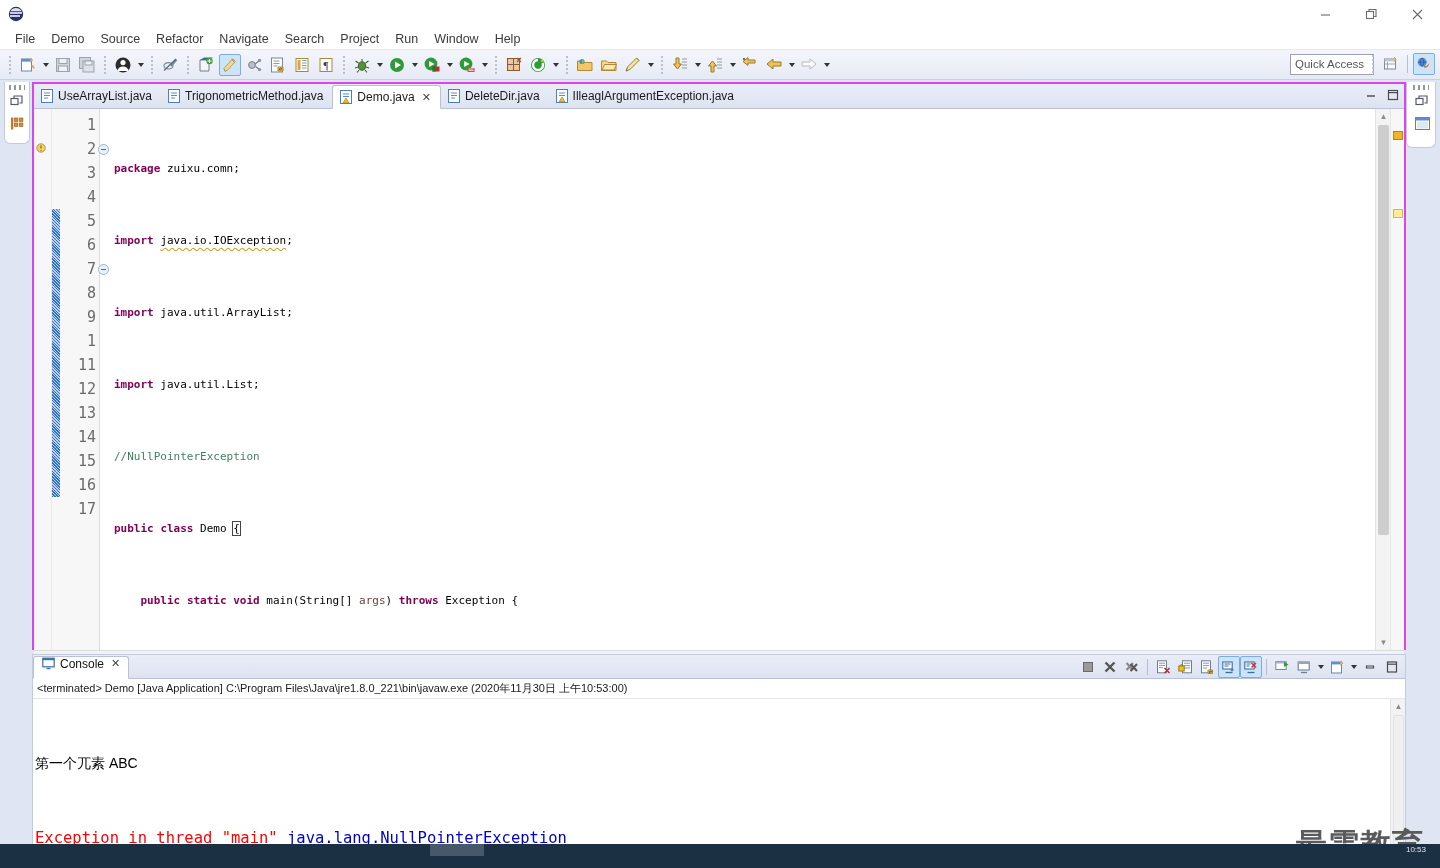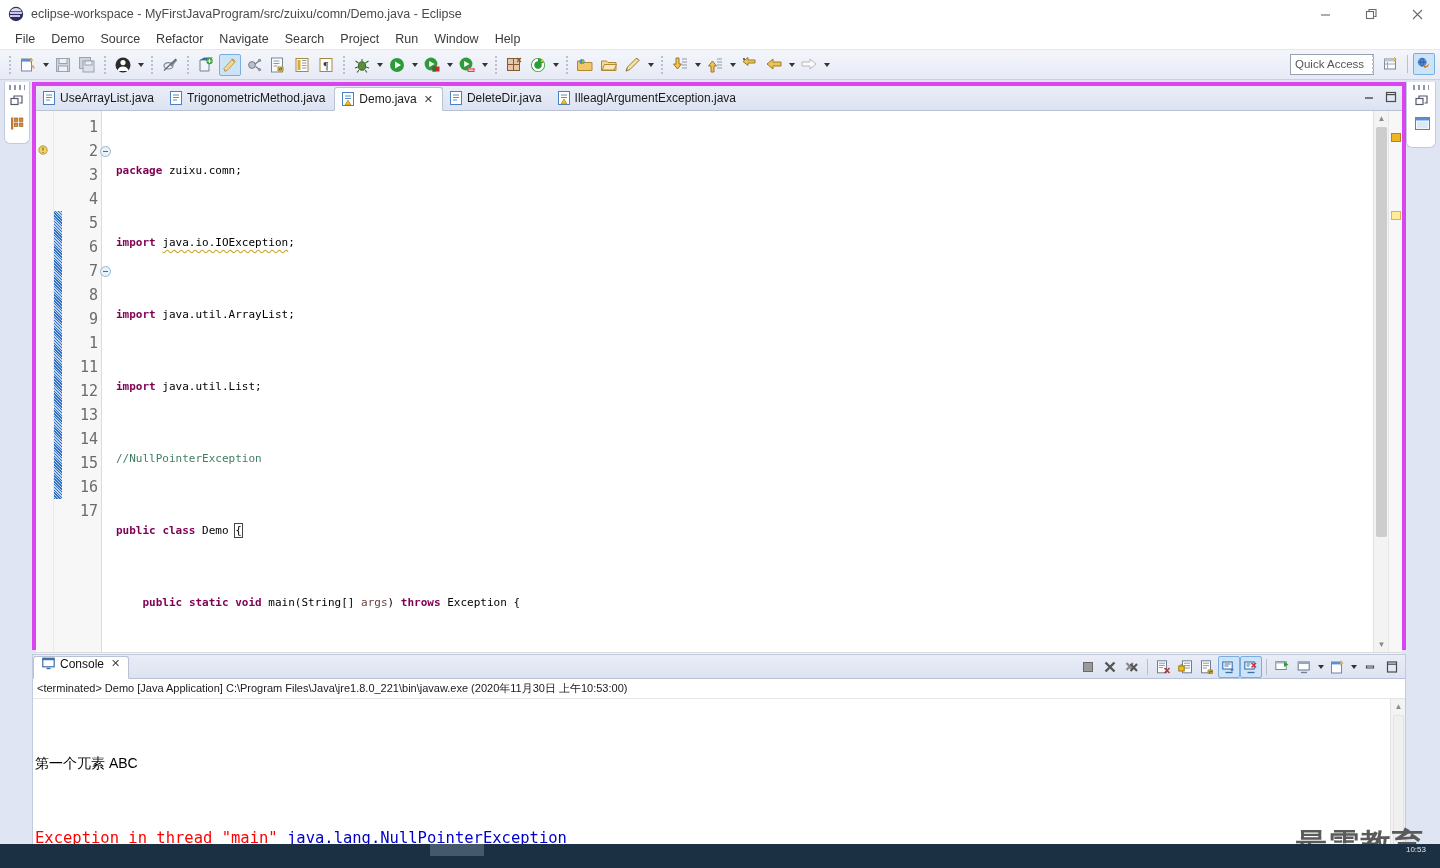"eclipse-workspace -" div.title-text { html: <div>eclipse-workspace - MyFirstJavaProgram/src/zuixu/comn/Demo.java - Eclipse</div> -> none }
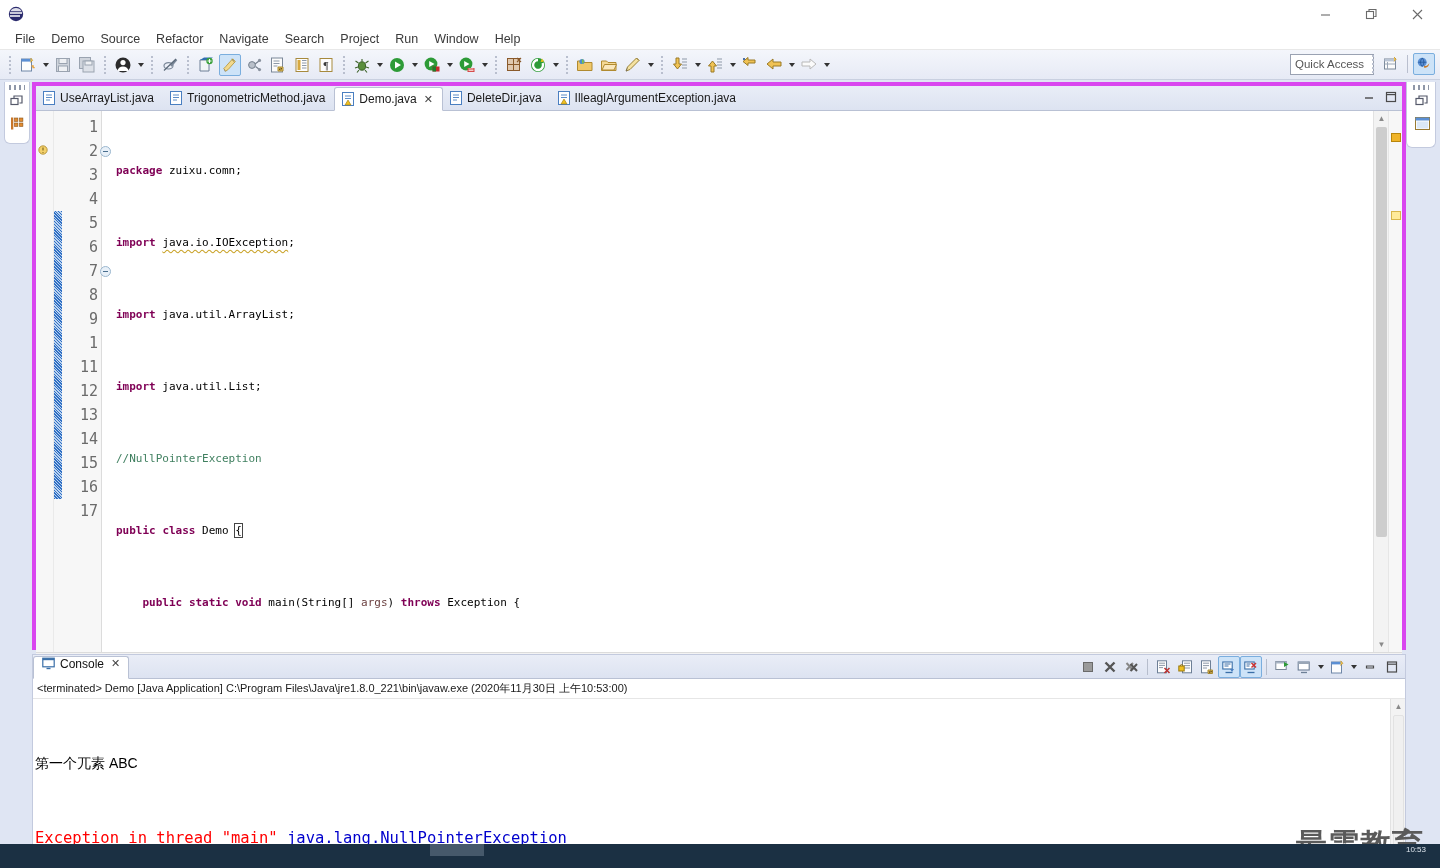"UseArrayList.java" .editor-stack { border: 4px solid #d946ef -> 2px solid #d946ef }
